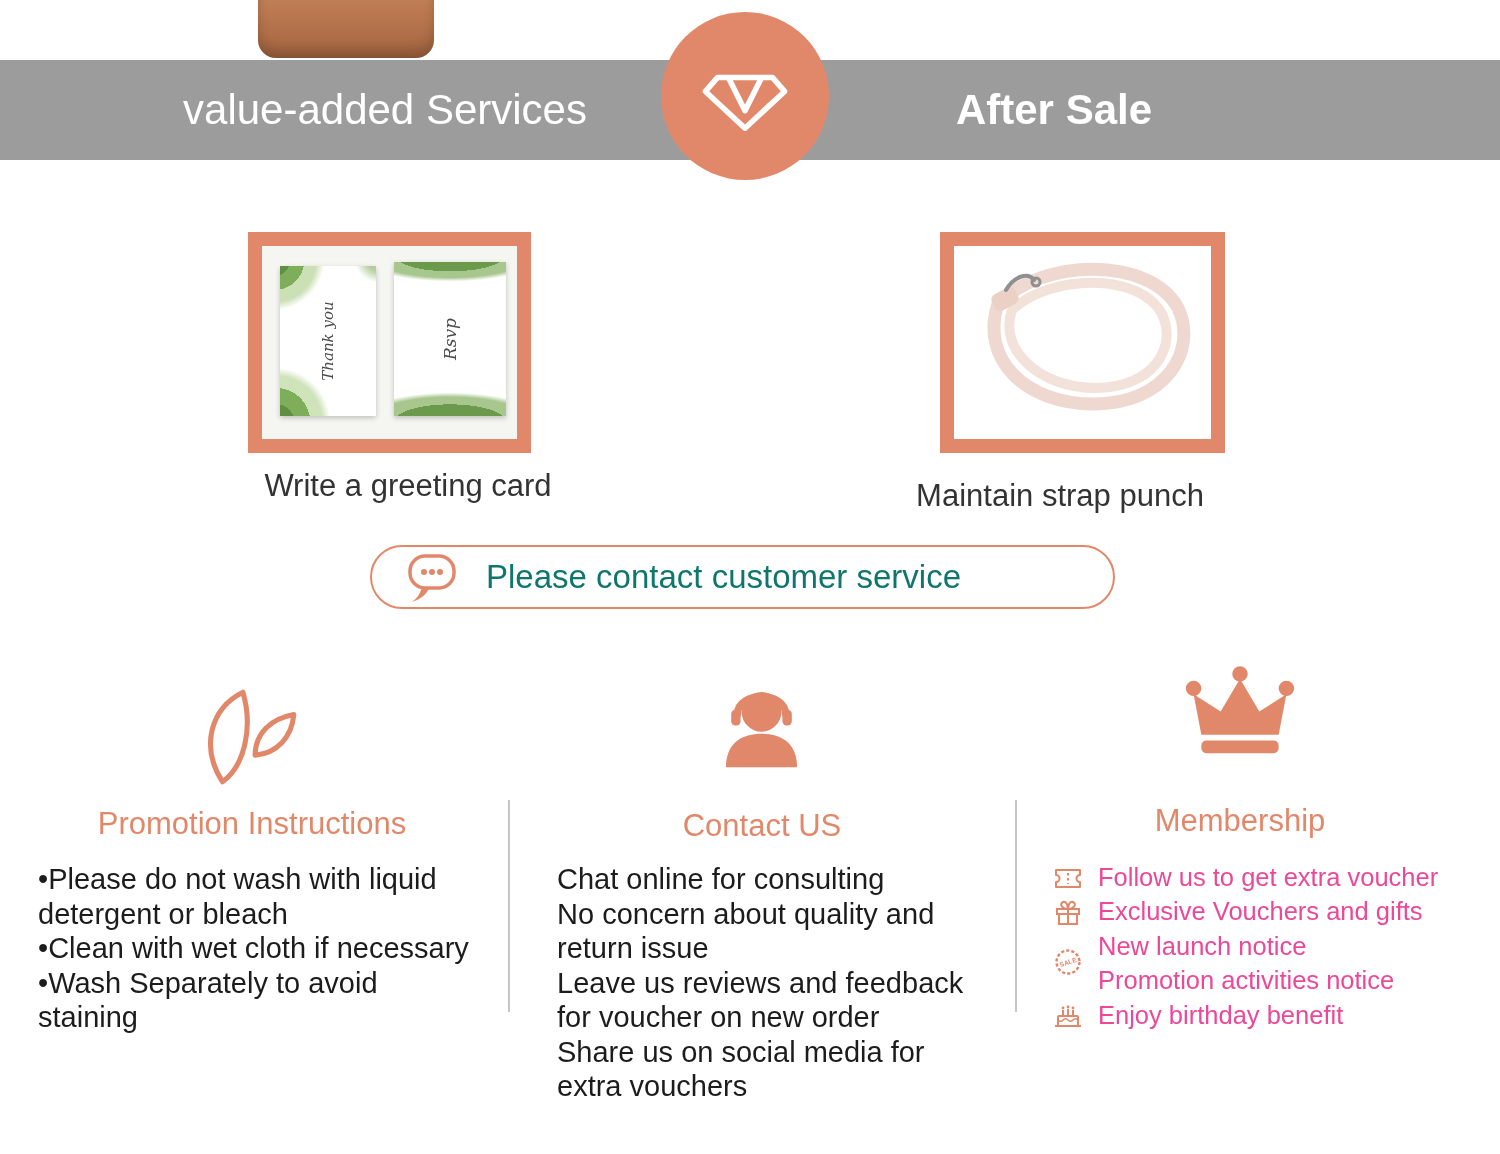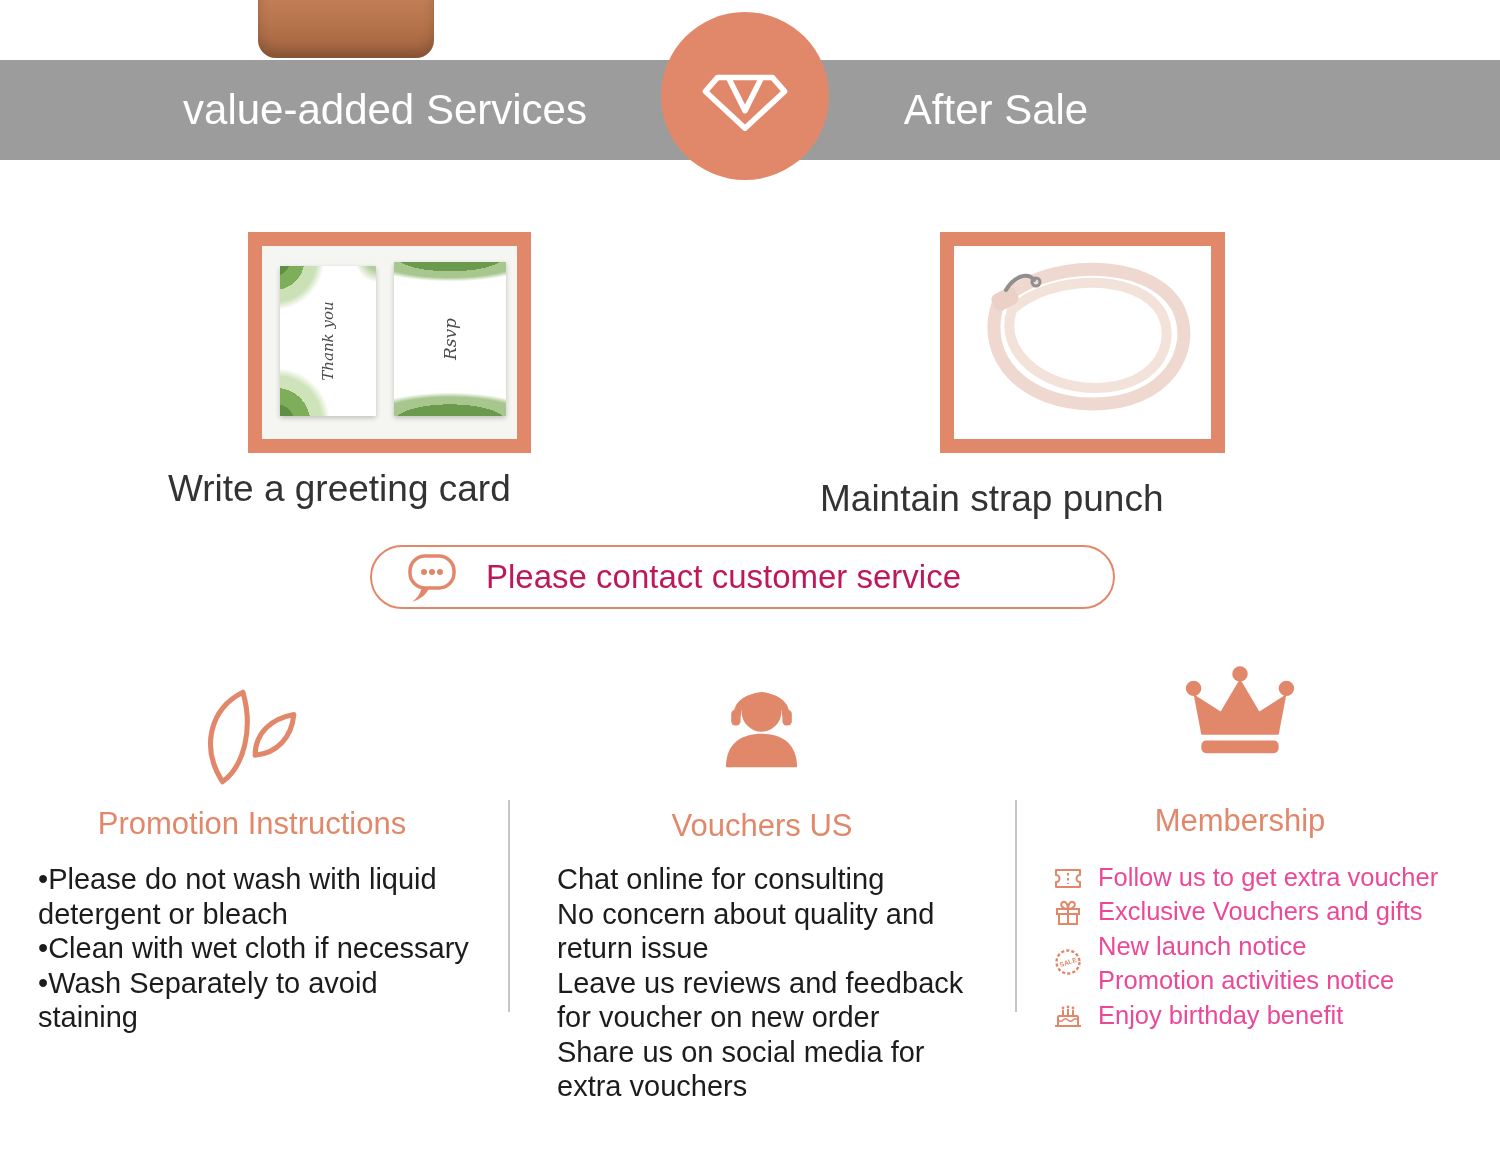"After Sale" .banner-right { font-weight: none -> bold; left: 766px -> 824px }
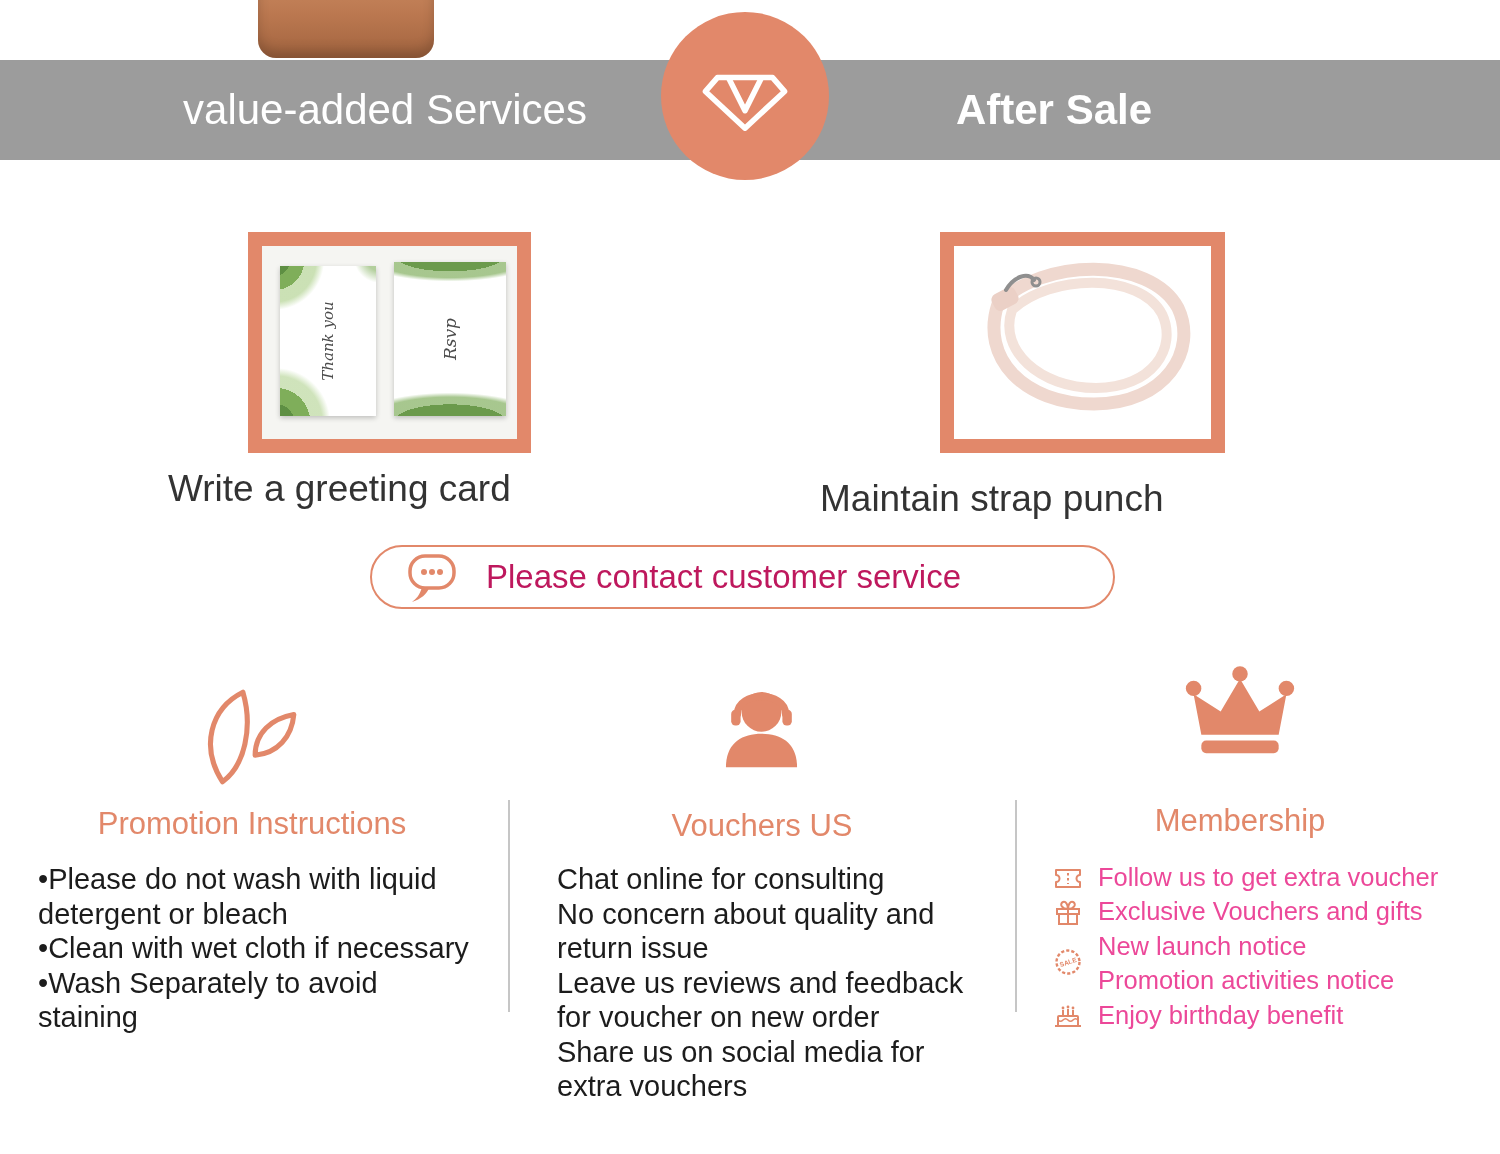"Write a greeting card" .feature-caption { font-size: 37px -> 31px; text-align: none -> center }
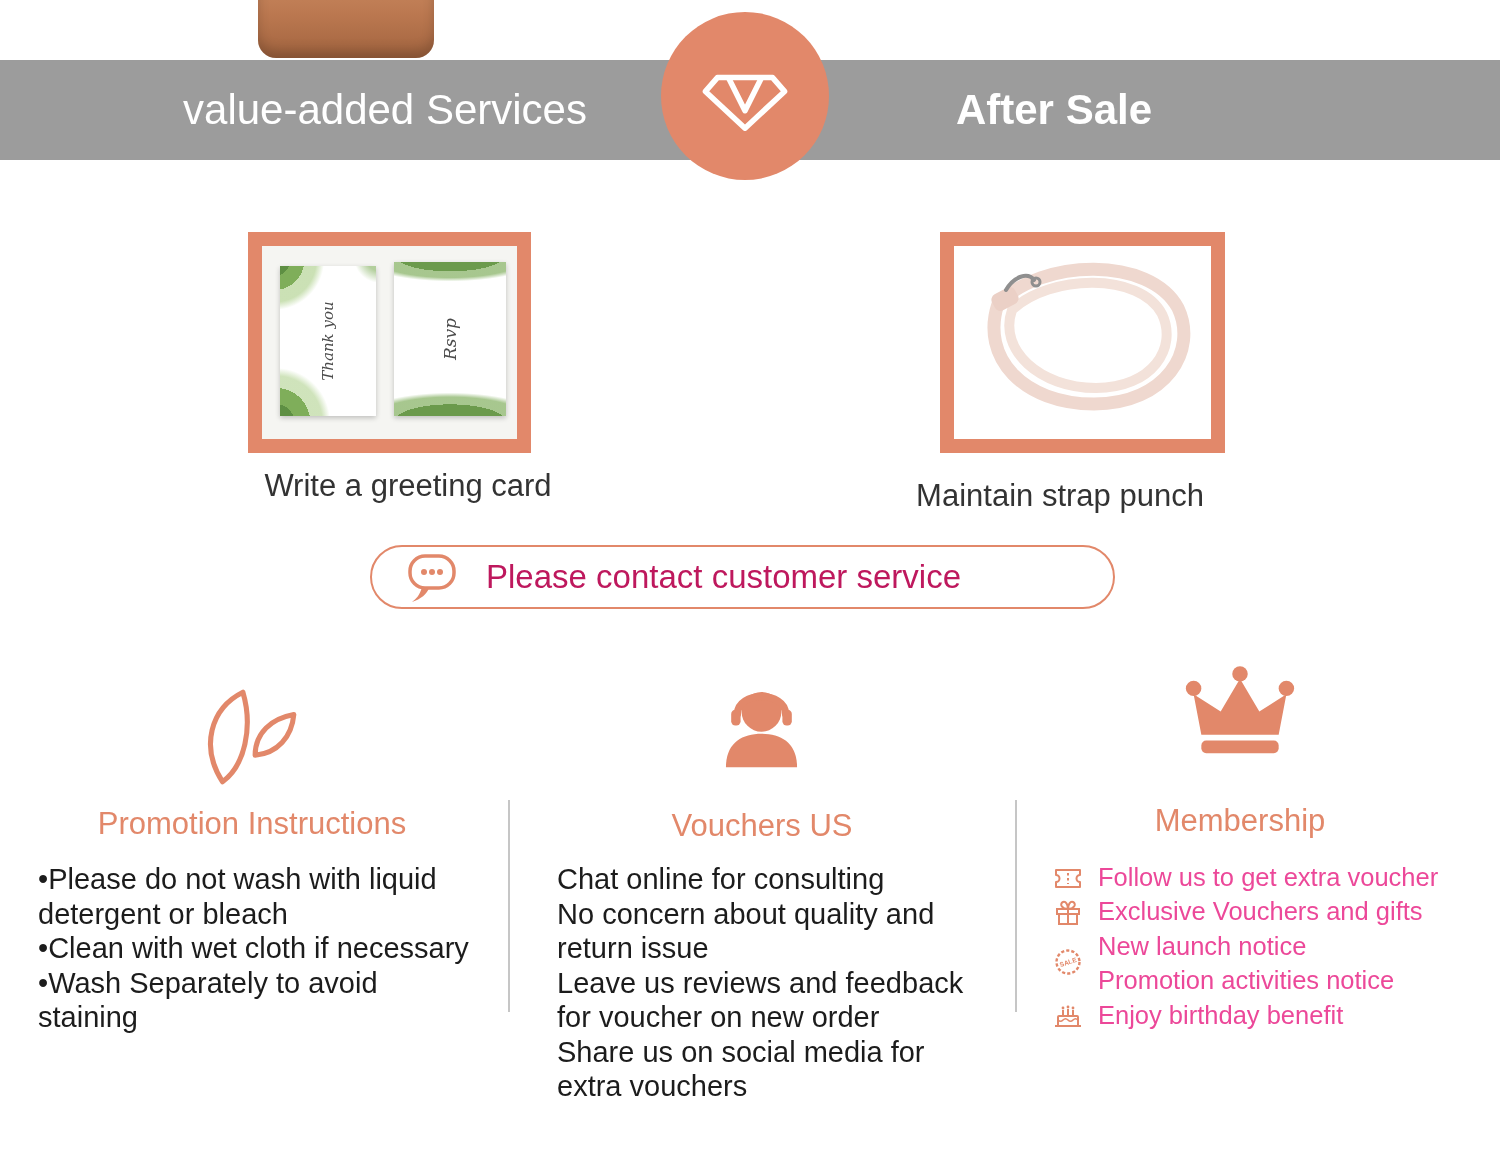"Please contact customer service" .contact-text { color: #be185d -> #0f766e }
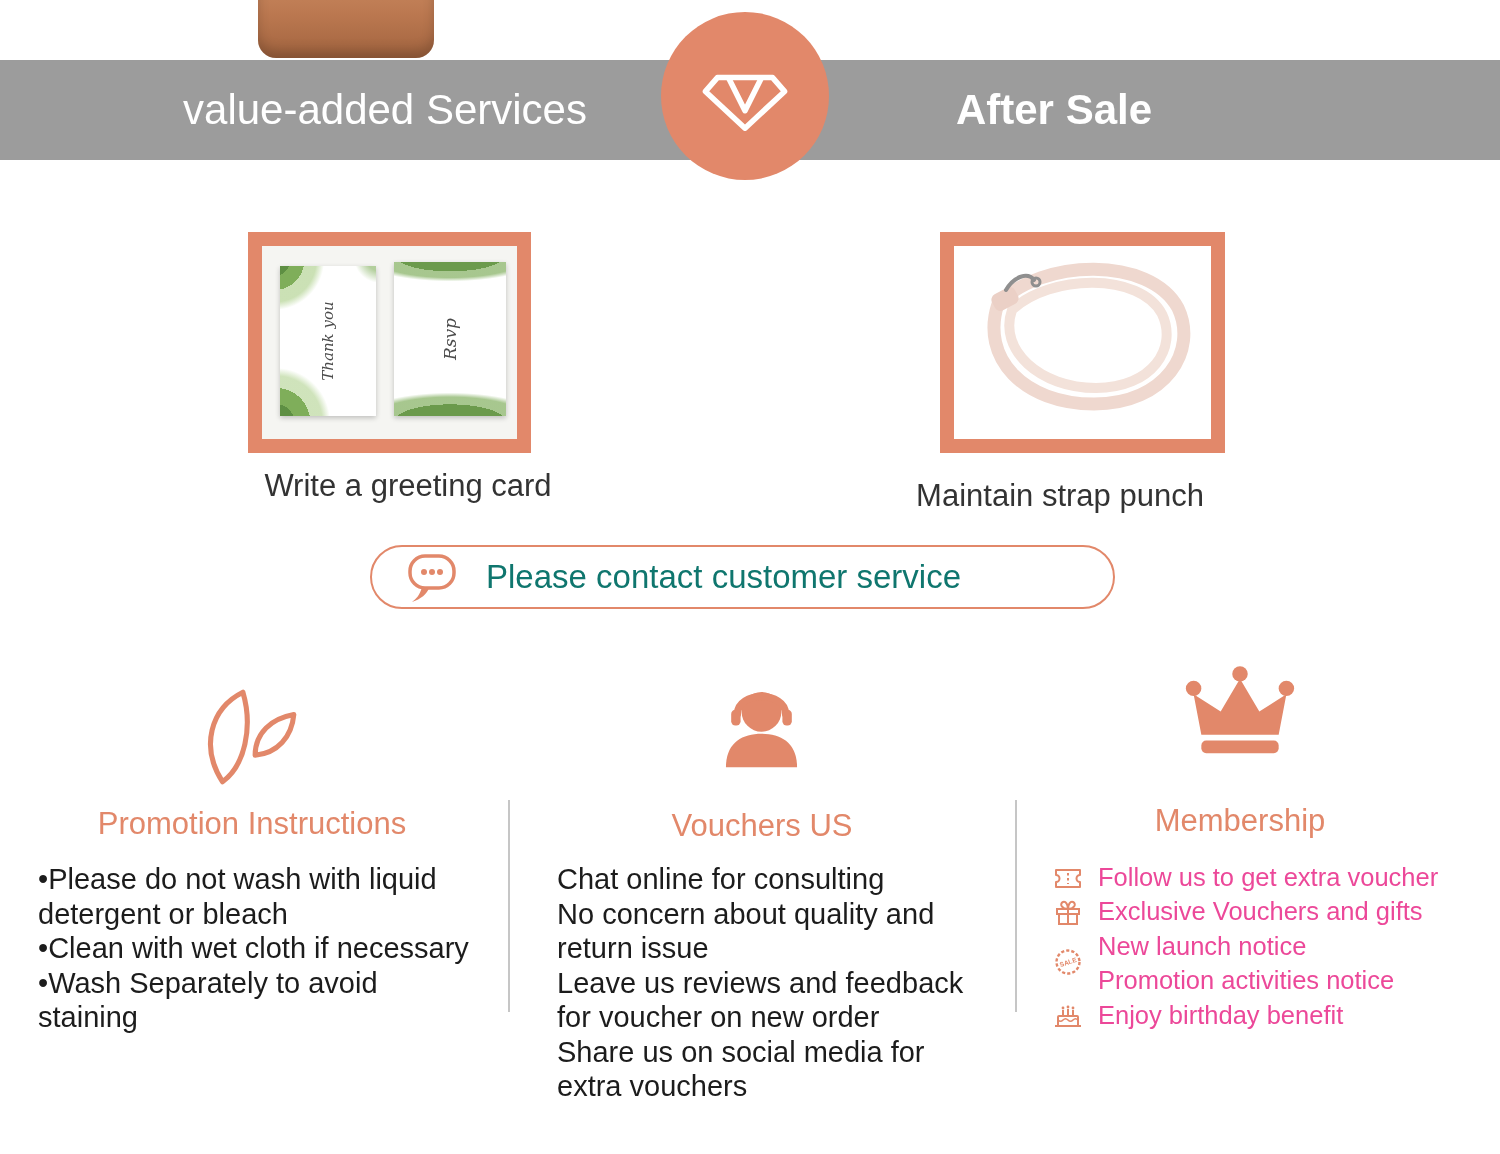"Vouchers US" div.col-title { text: Vouchers -> Contact }
